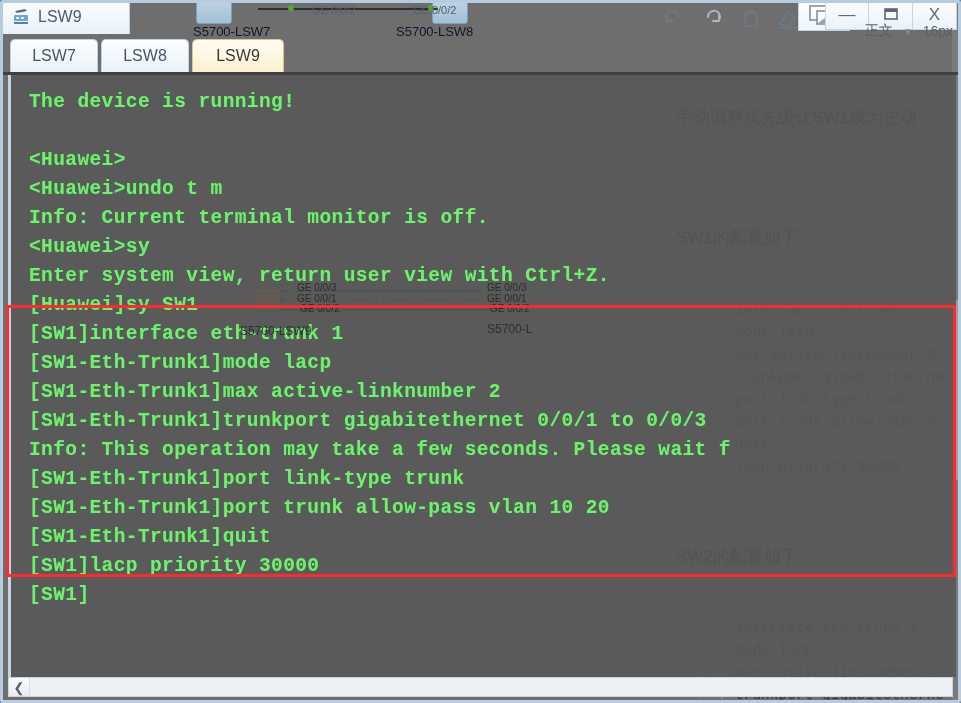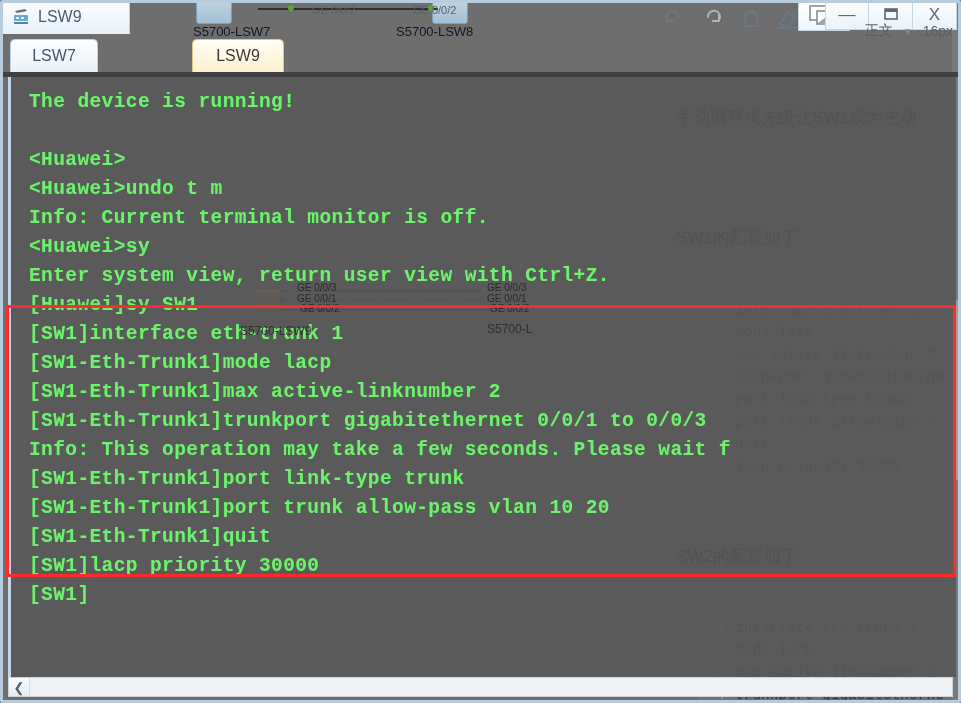"LSW7" #tabstrip { border-bottom: 5px solid #404040 -> 3px solid #404040 }
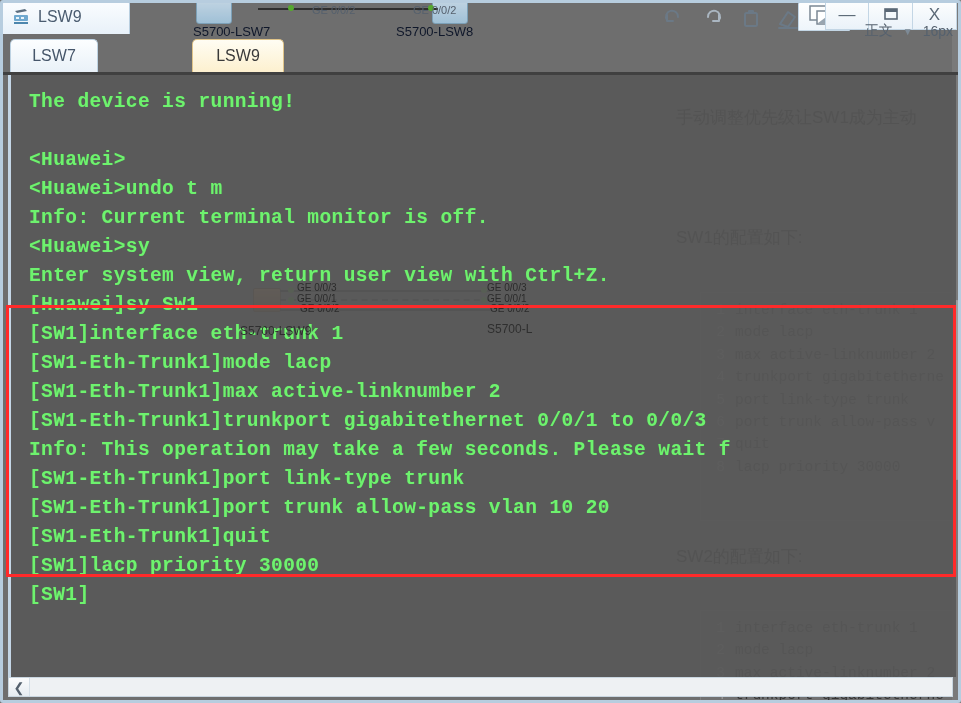"LSW8" div.tab { html: none -> <div> <span>LSW8</span> </div> }
